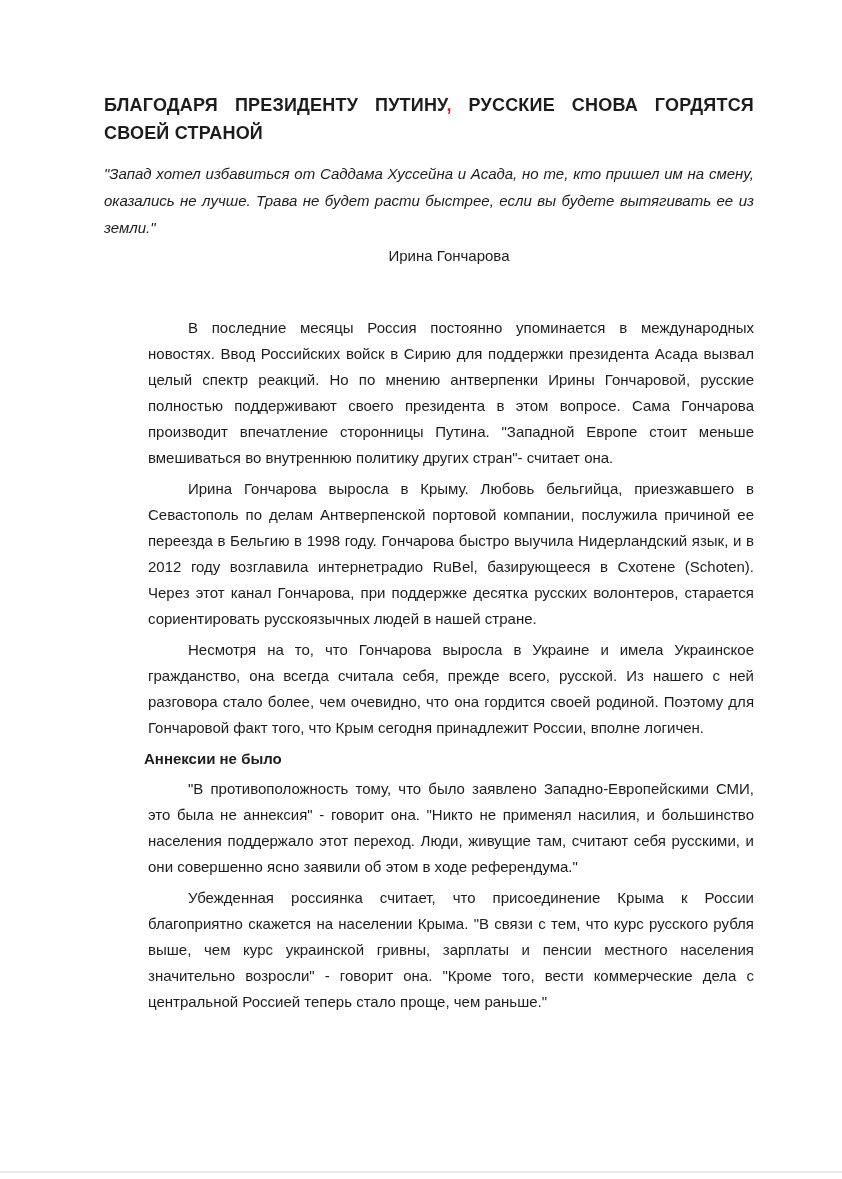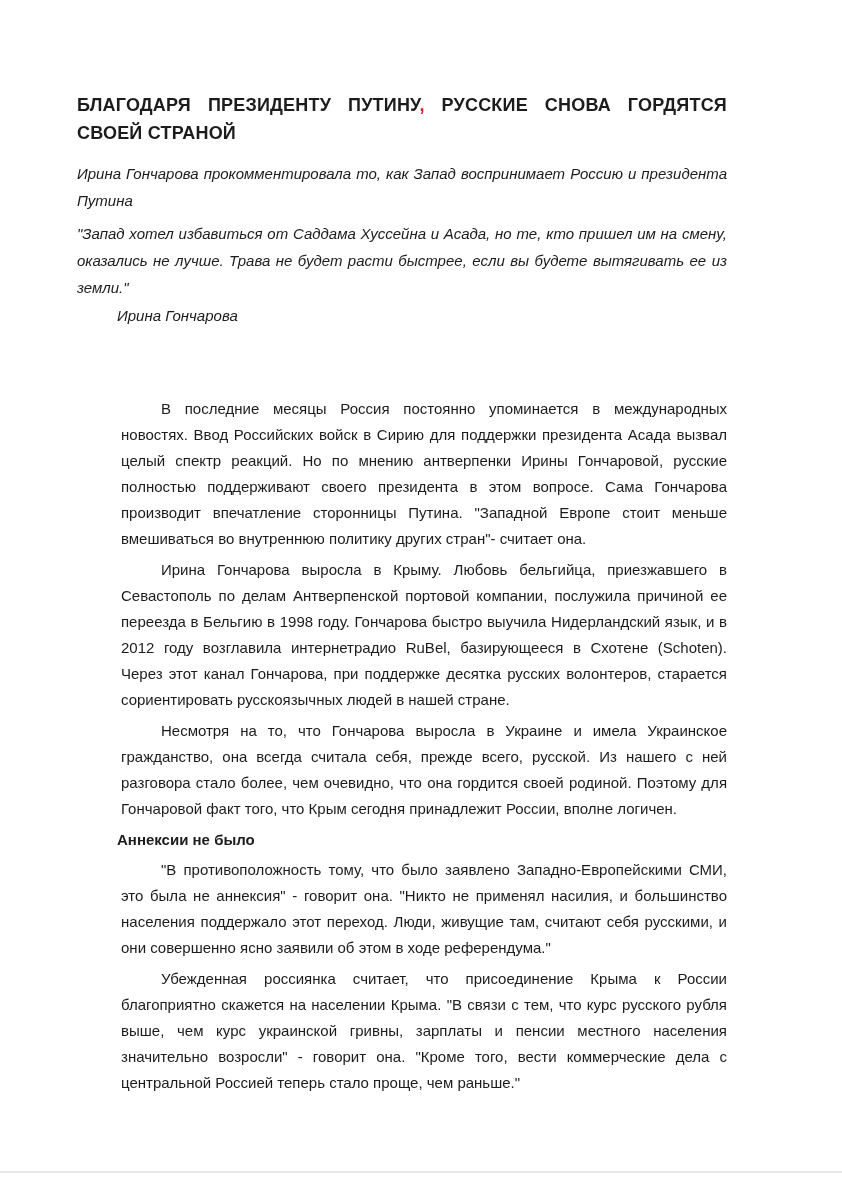"БЛАГОДАРЯ ПРЕЗИДЕНТУ ПУТИНУ, РУССКИЕ" .content { left: 77px -> 104px }
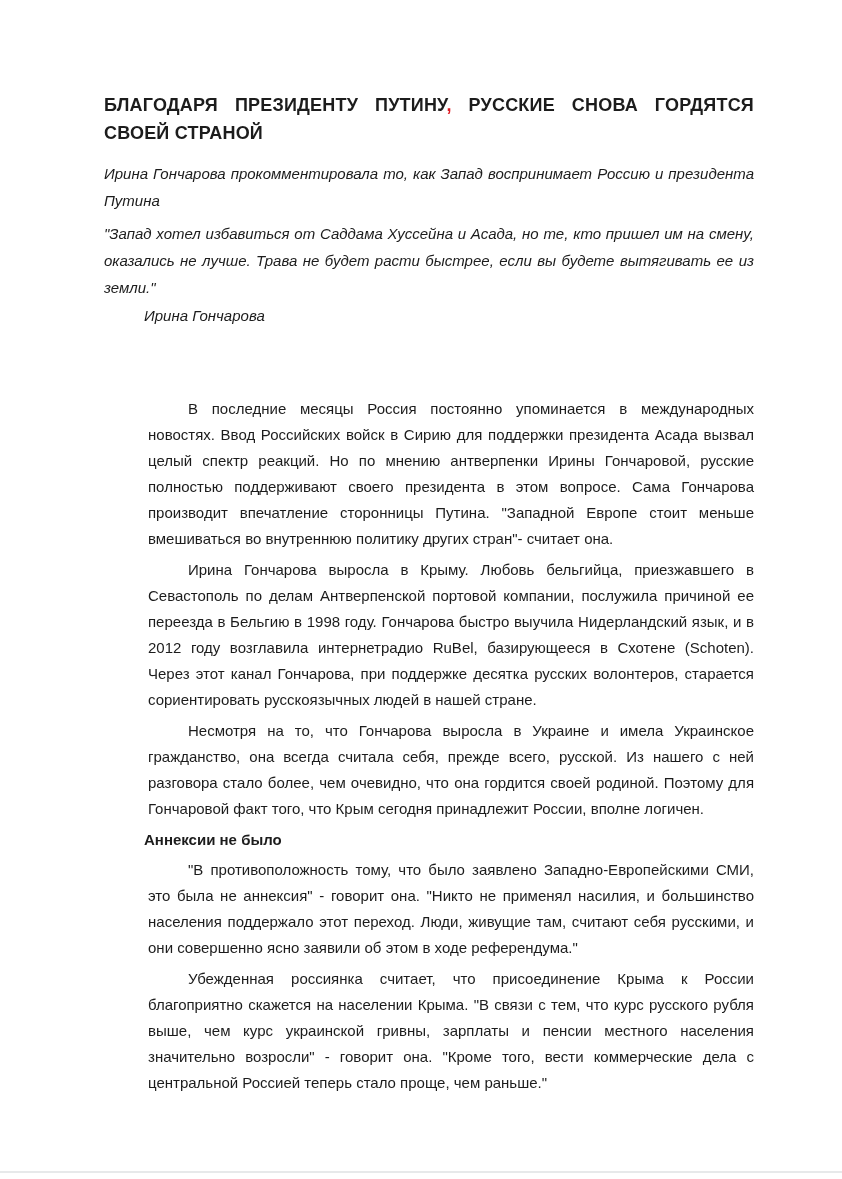"Ирина Гончарова прокомментировала то," p.subtitle { html: <p>Ирина Гончарова прокомментировала то, как Запад воспринимает Россию и президента Путина</p> -> none }
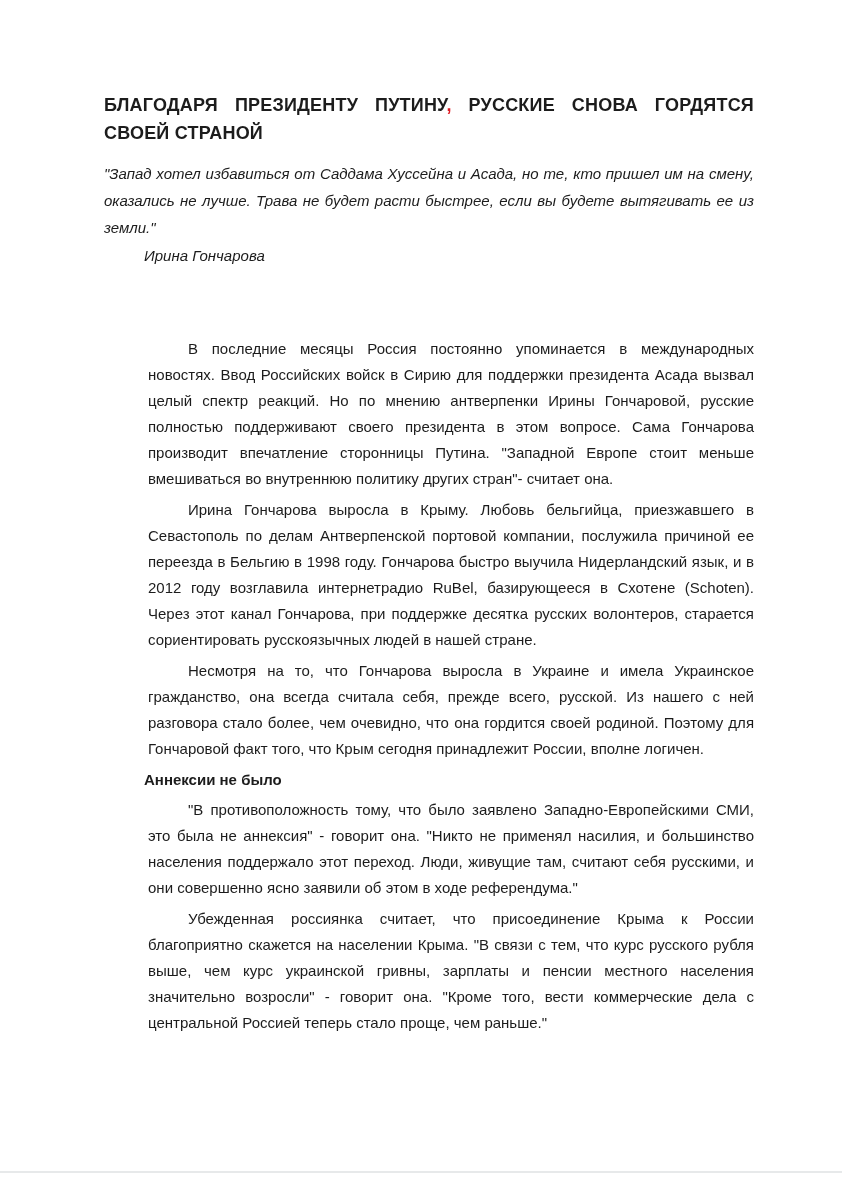"Ирина Гончарова" p.attribution { font-style: italic -> none; margin-bottom: 67px -> 46px; text-align: none -> center }
